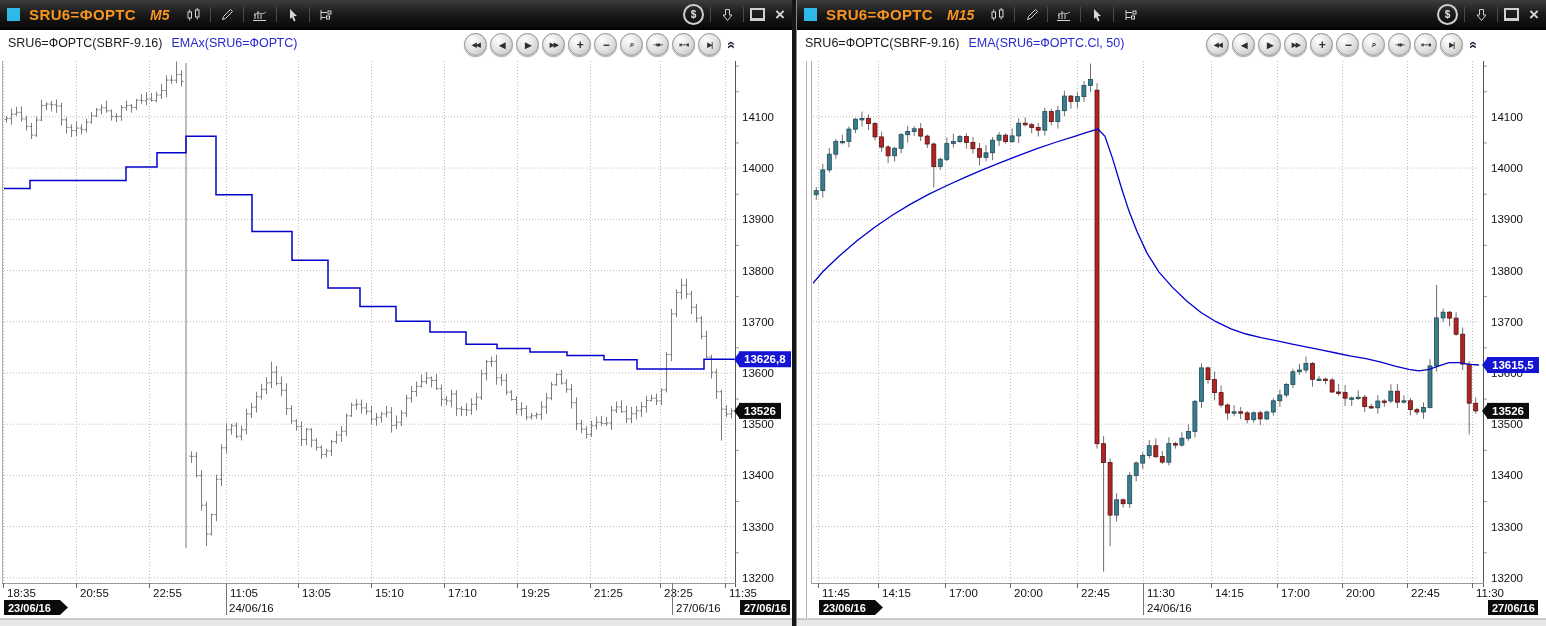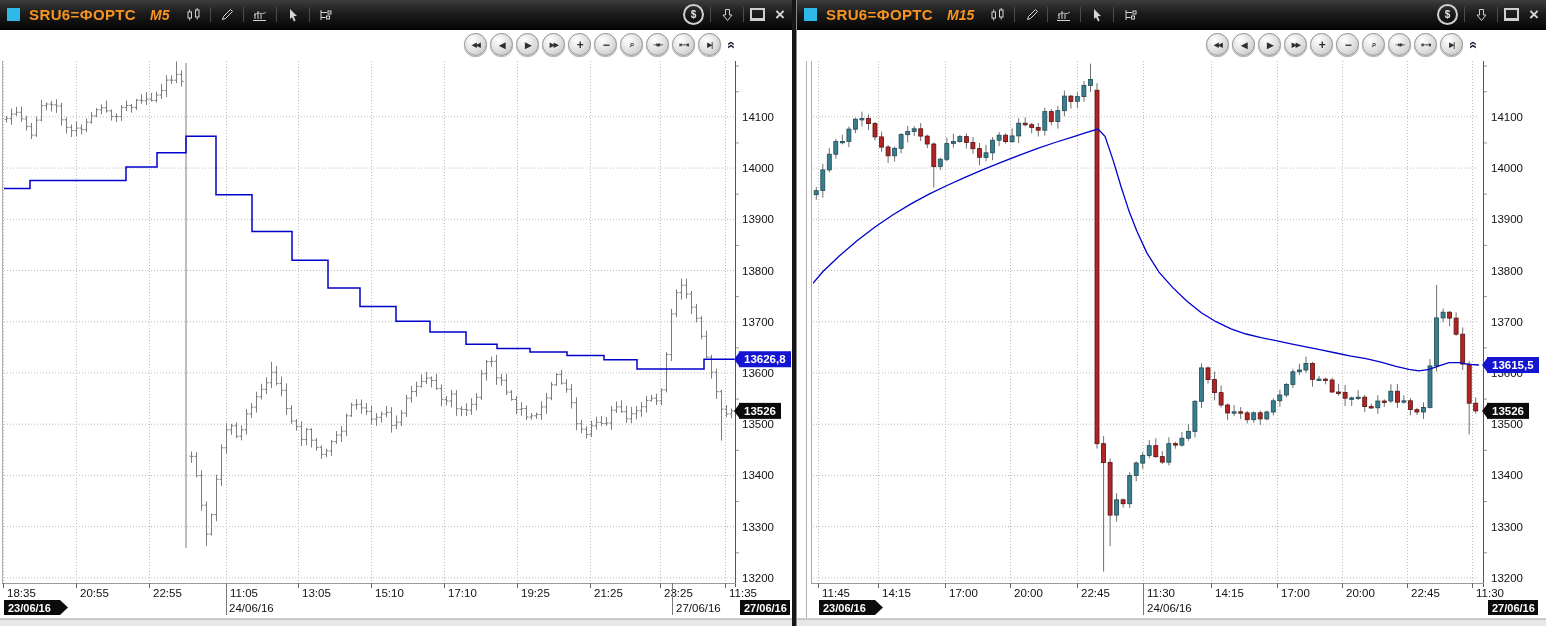"SRU6=ФОРТС(SBRF-9.16) EMAx(SRU6=ФОРТС)" div.hdr { html: none -> <div> <span>SRU6=ФОРТС(SBRF-9.16)</span><span>EMAx(SRU6=ФОРТС)</span> </div> }
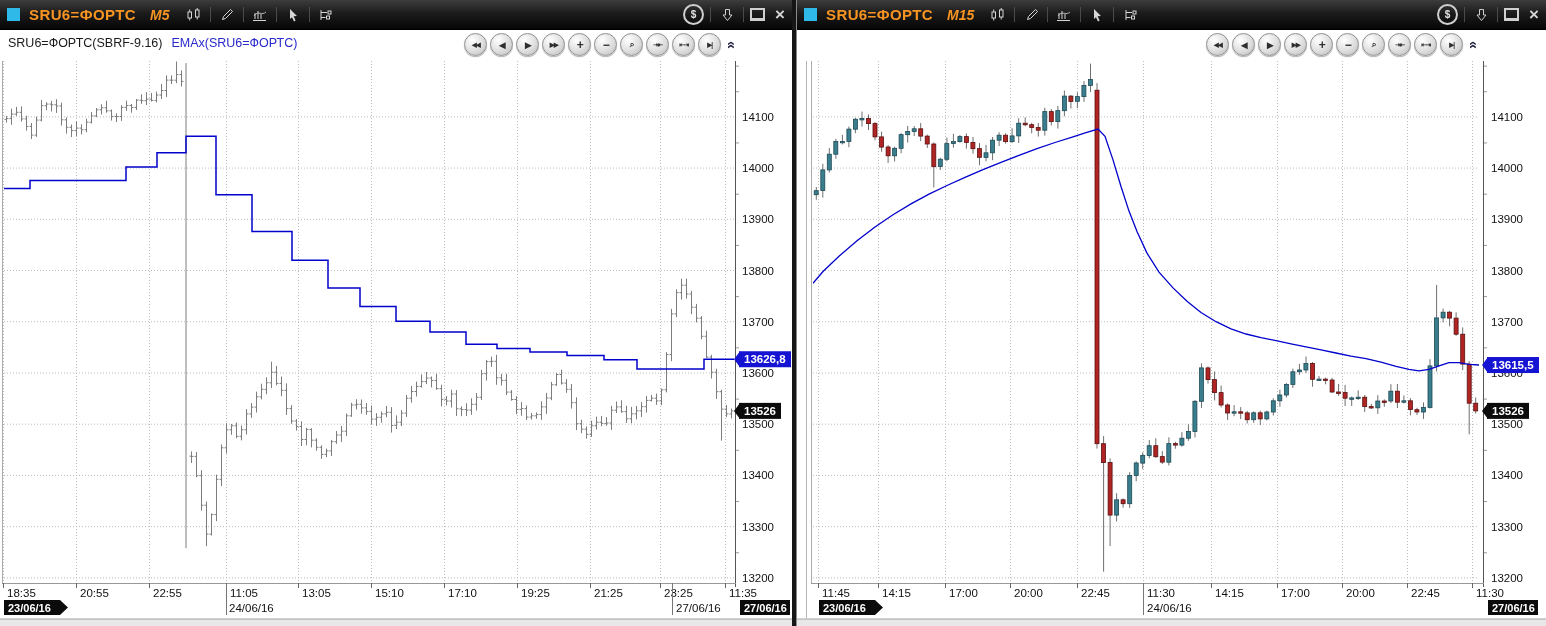"SRU6=ФОРТС(SBRF-9.16) EMA(SRU6=ФОРТС.Cl," div.hdr { html: none -> <div> <span>SRU6=ФОРТС(SBRF-9.16)</span><span>EMA(SRU6=ФОРТС.Cl, 50)</span> </div> }
